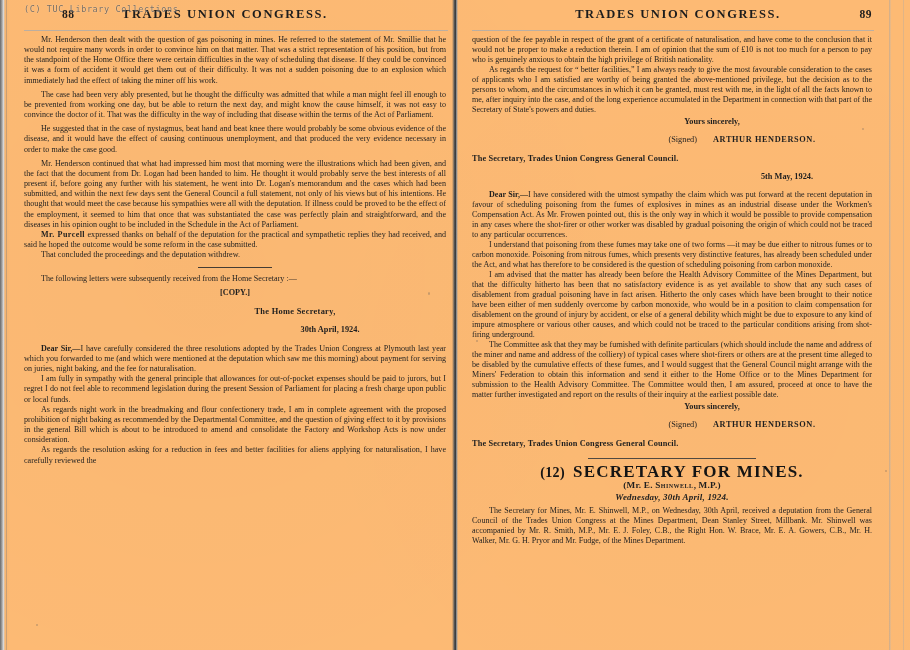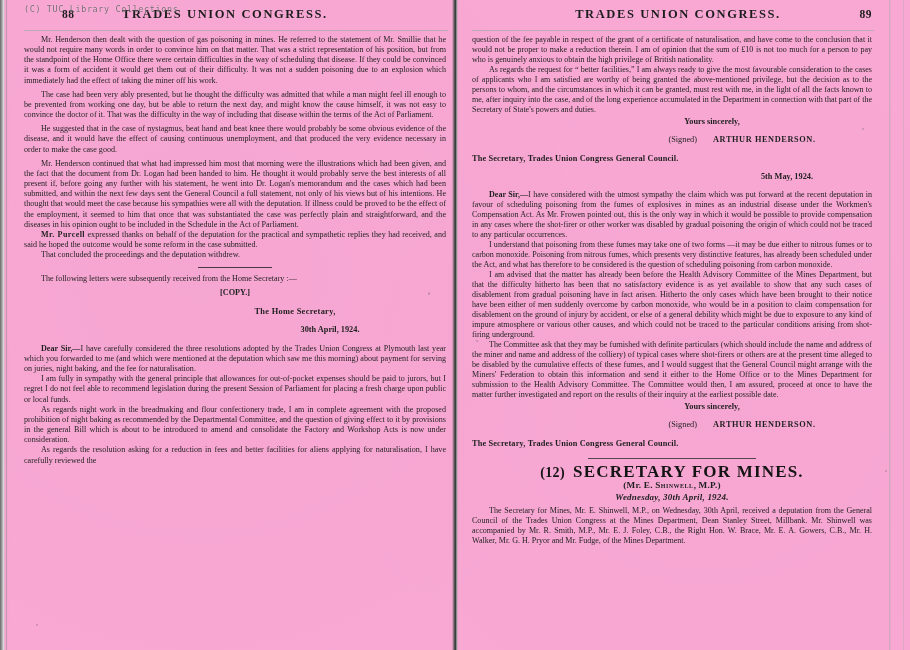"(C) TUC Library Collections" #scan { background: #f9a8d4 -> #fdba74 }
